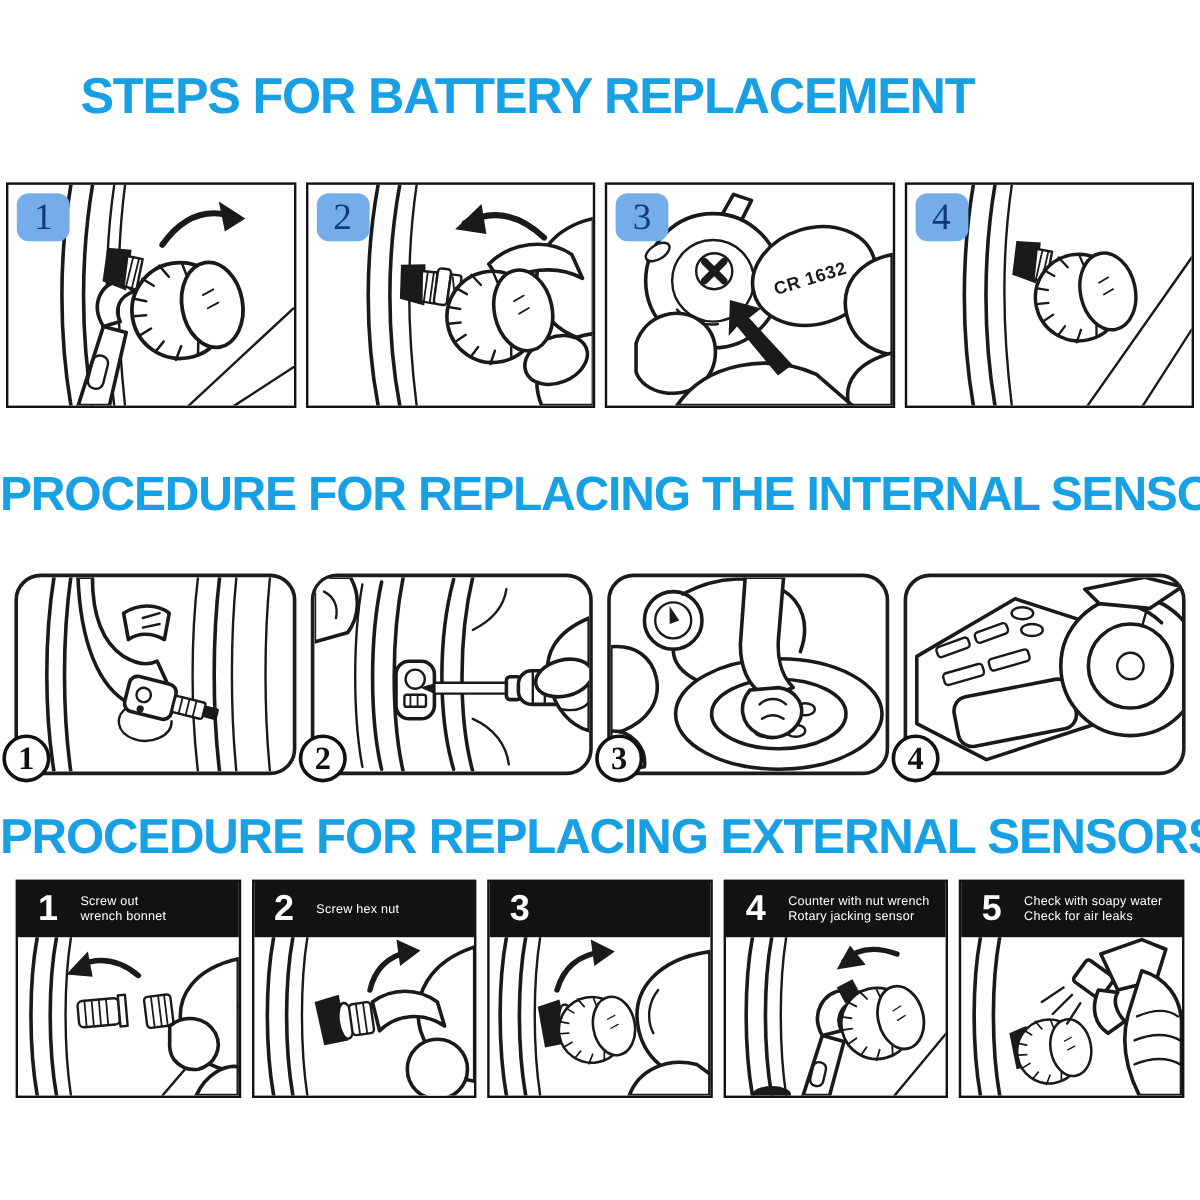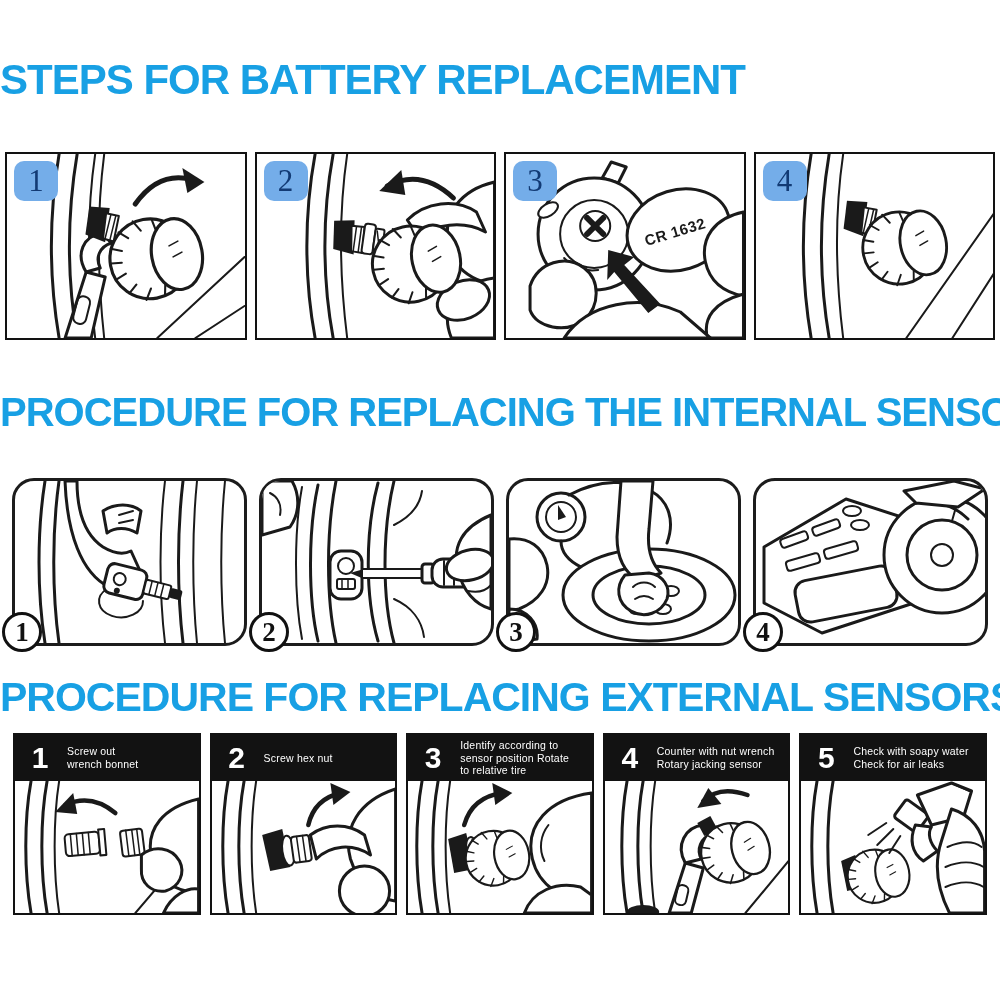"STEPS FOR BATTERY REPLACEMENT" .sec-title { text-align: left -> right }
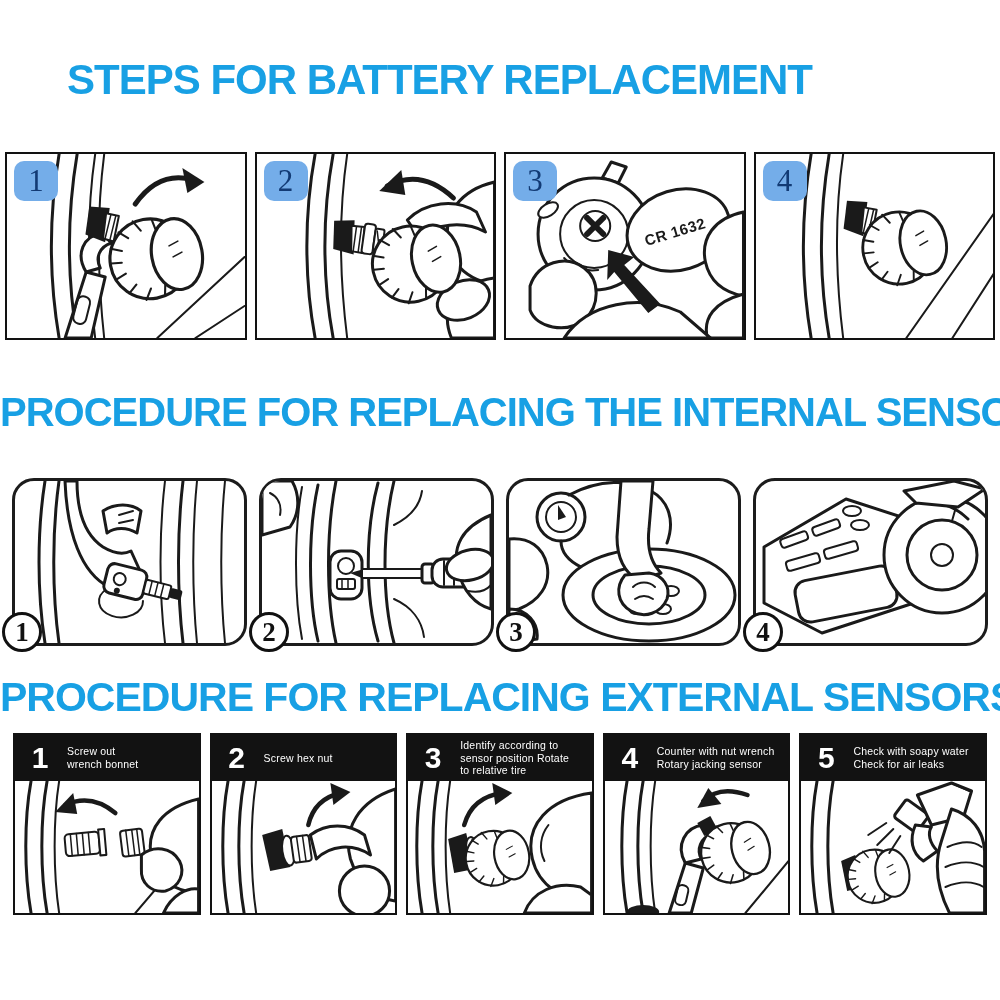"Identify according to" span.cap-text { html: <span>Identify according to sensor position Rotate to relative tire</span> -> none }
